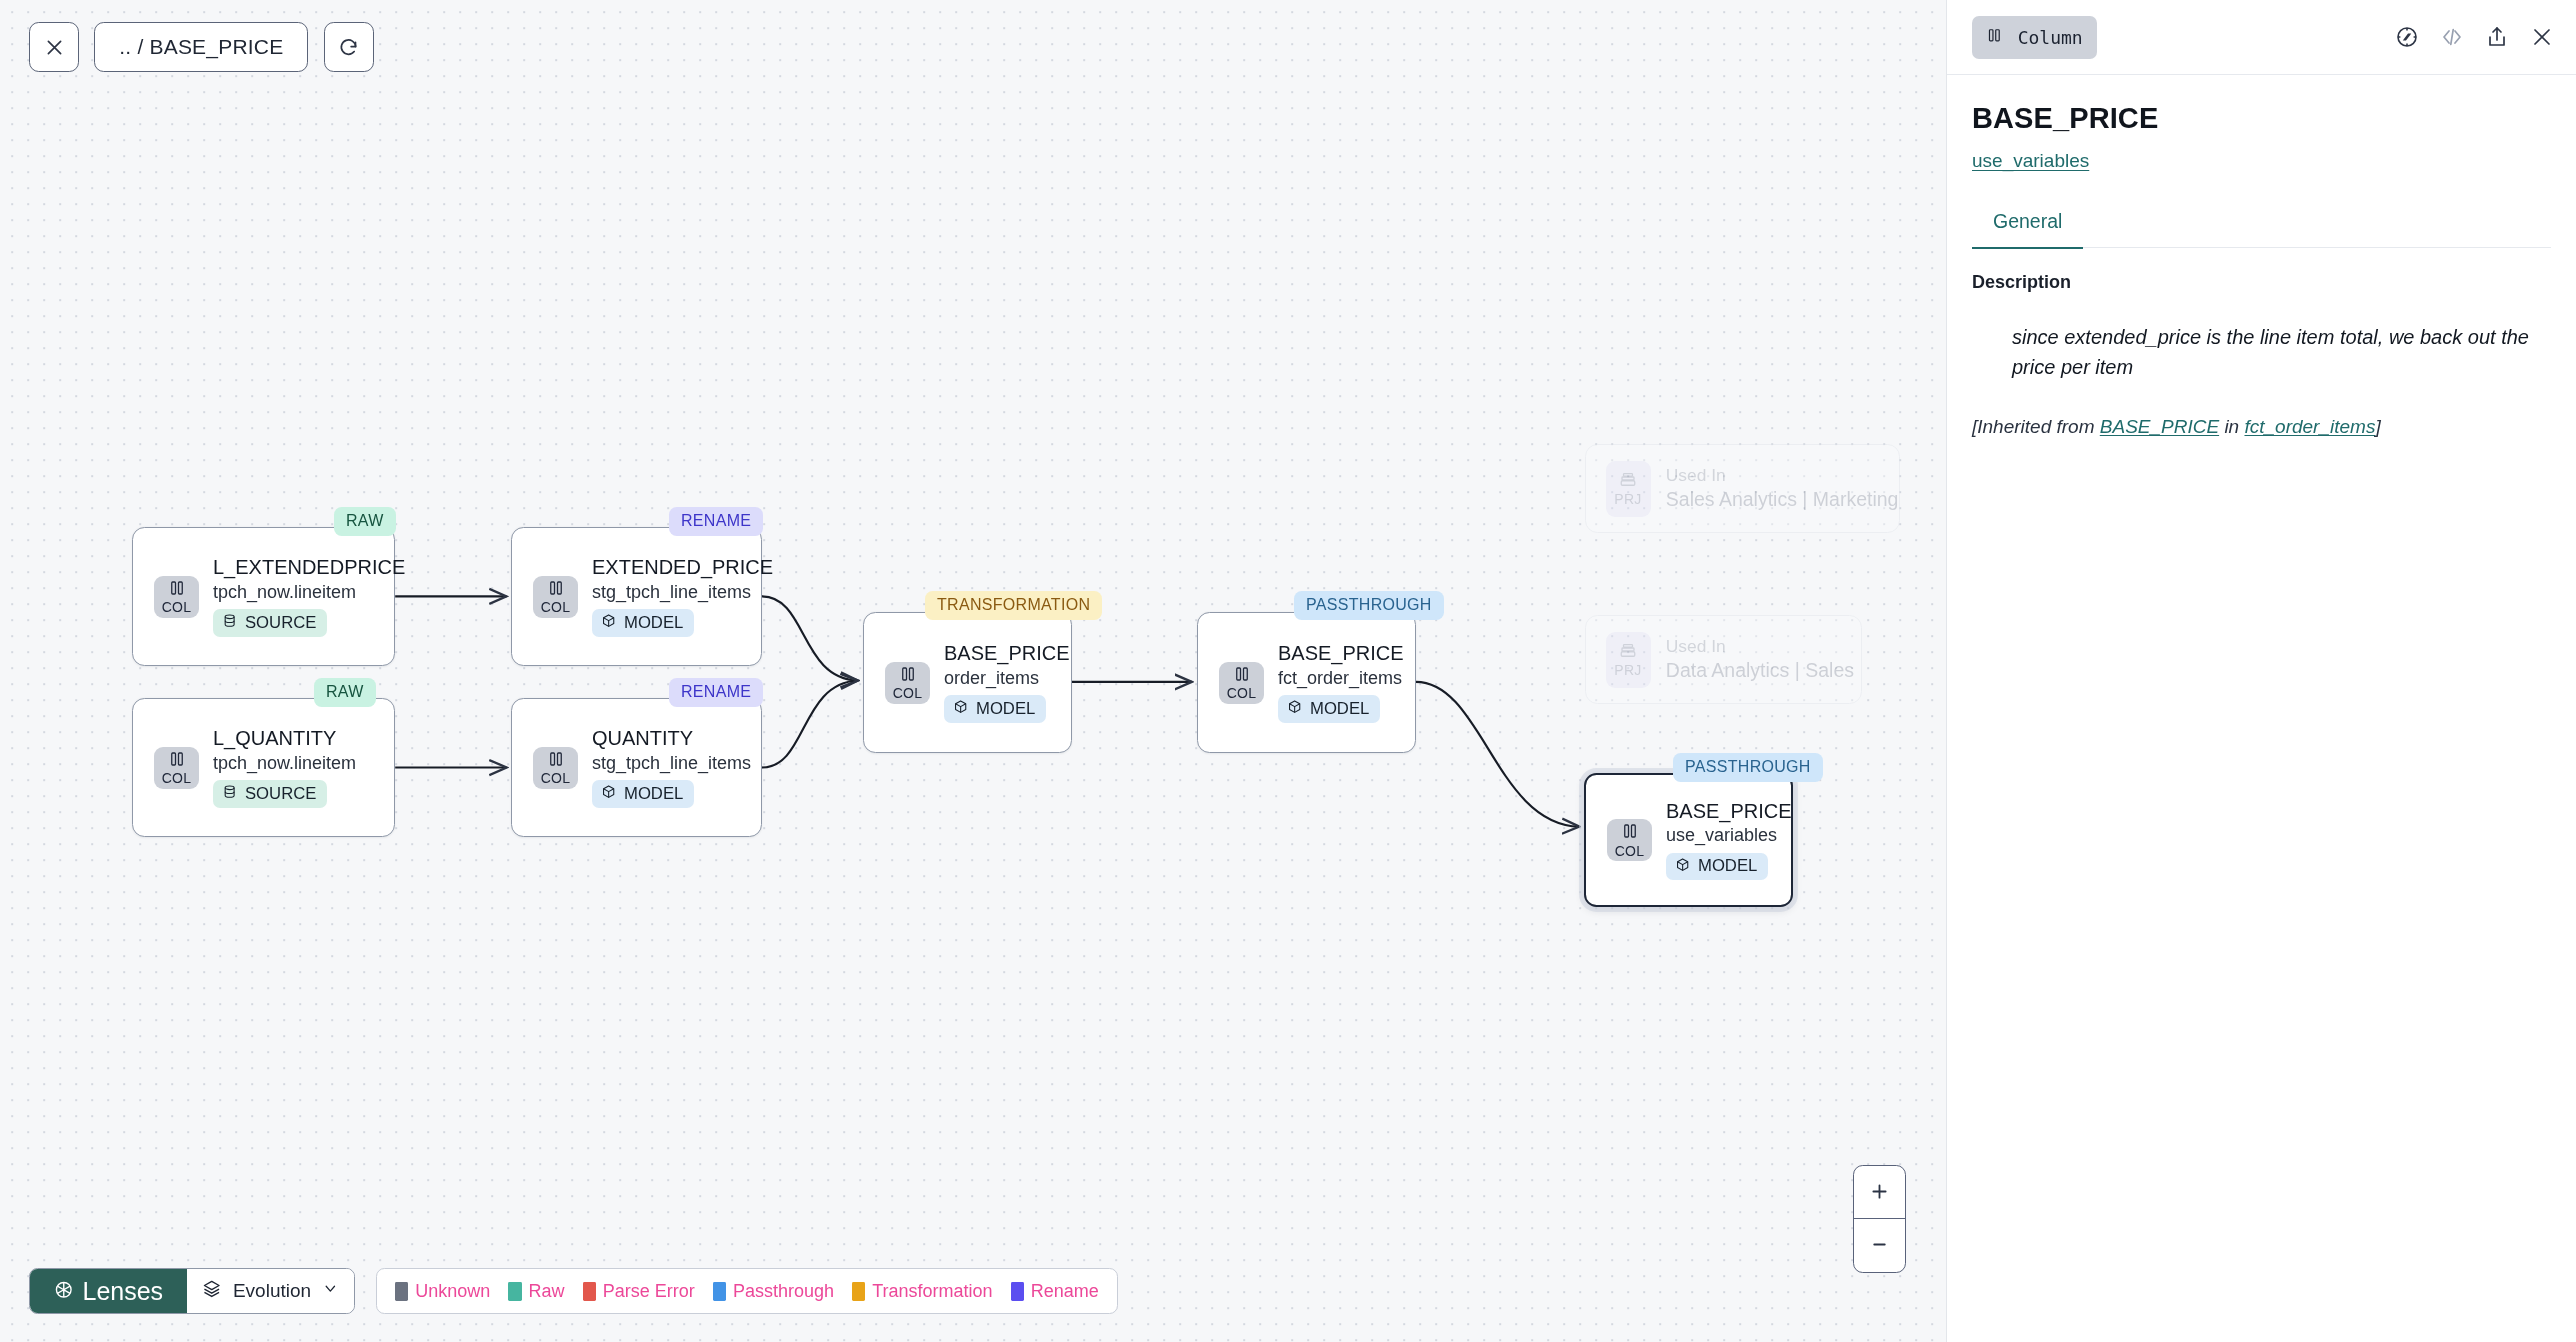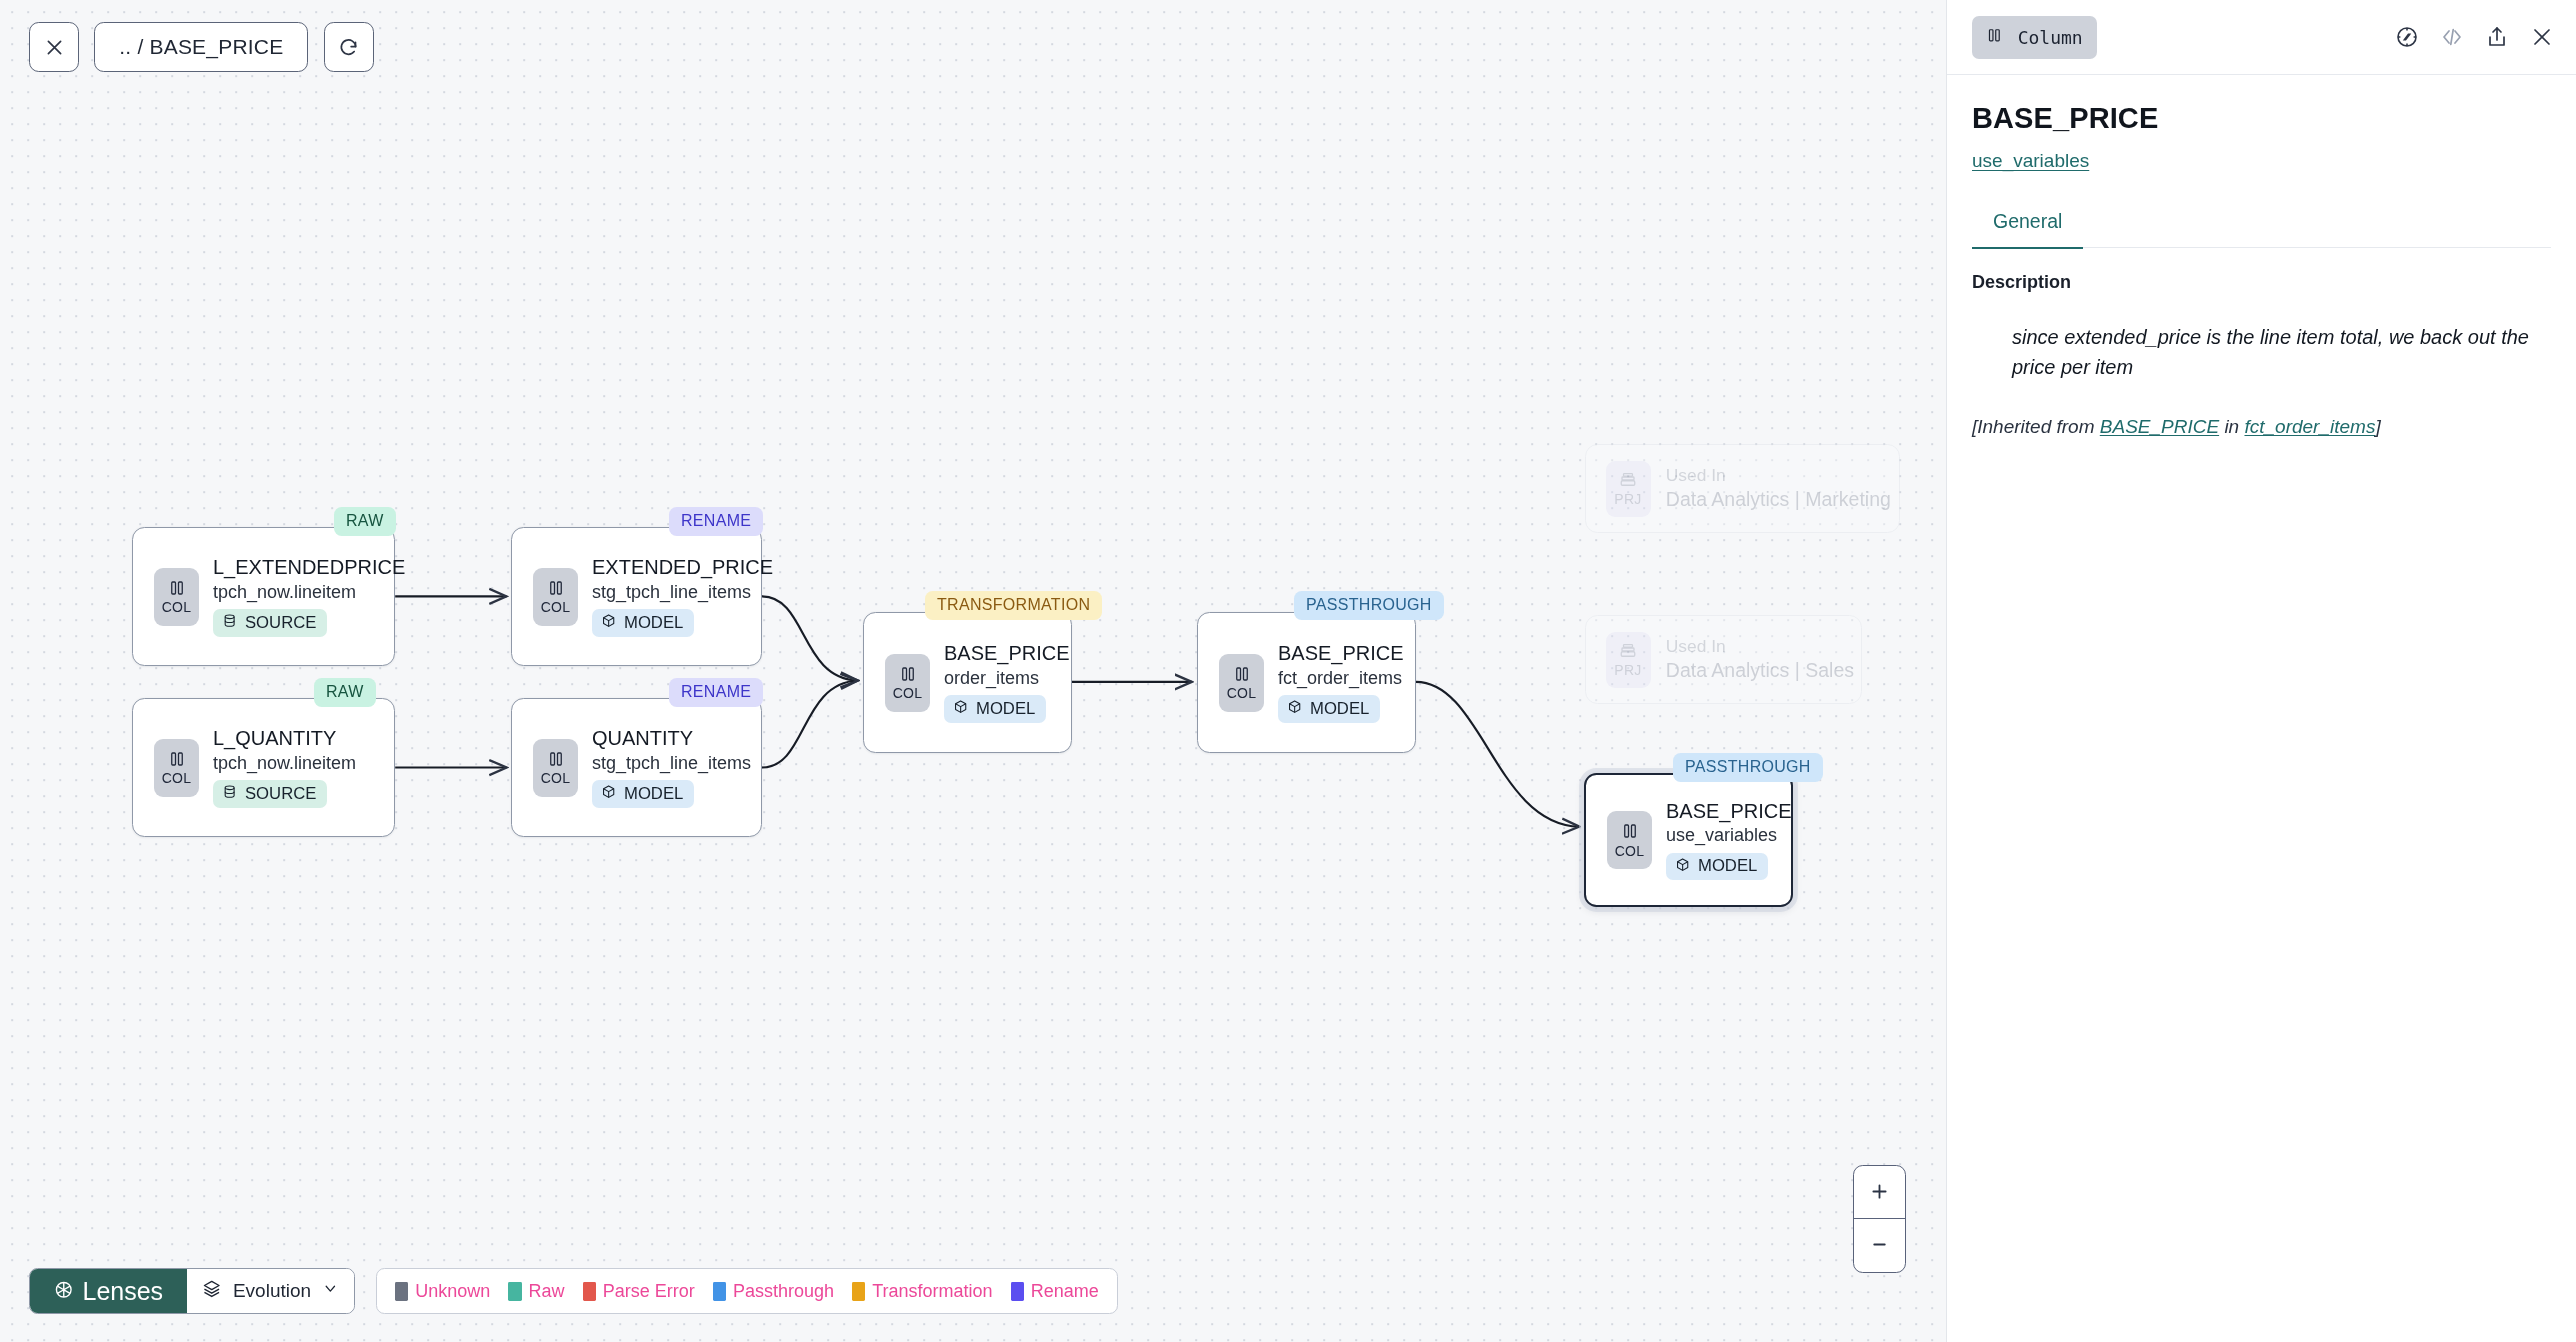"Data Analytics | Marketing" span.usedin-name { text: Data -> Sales }
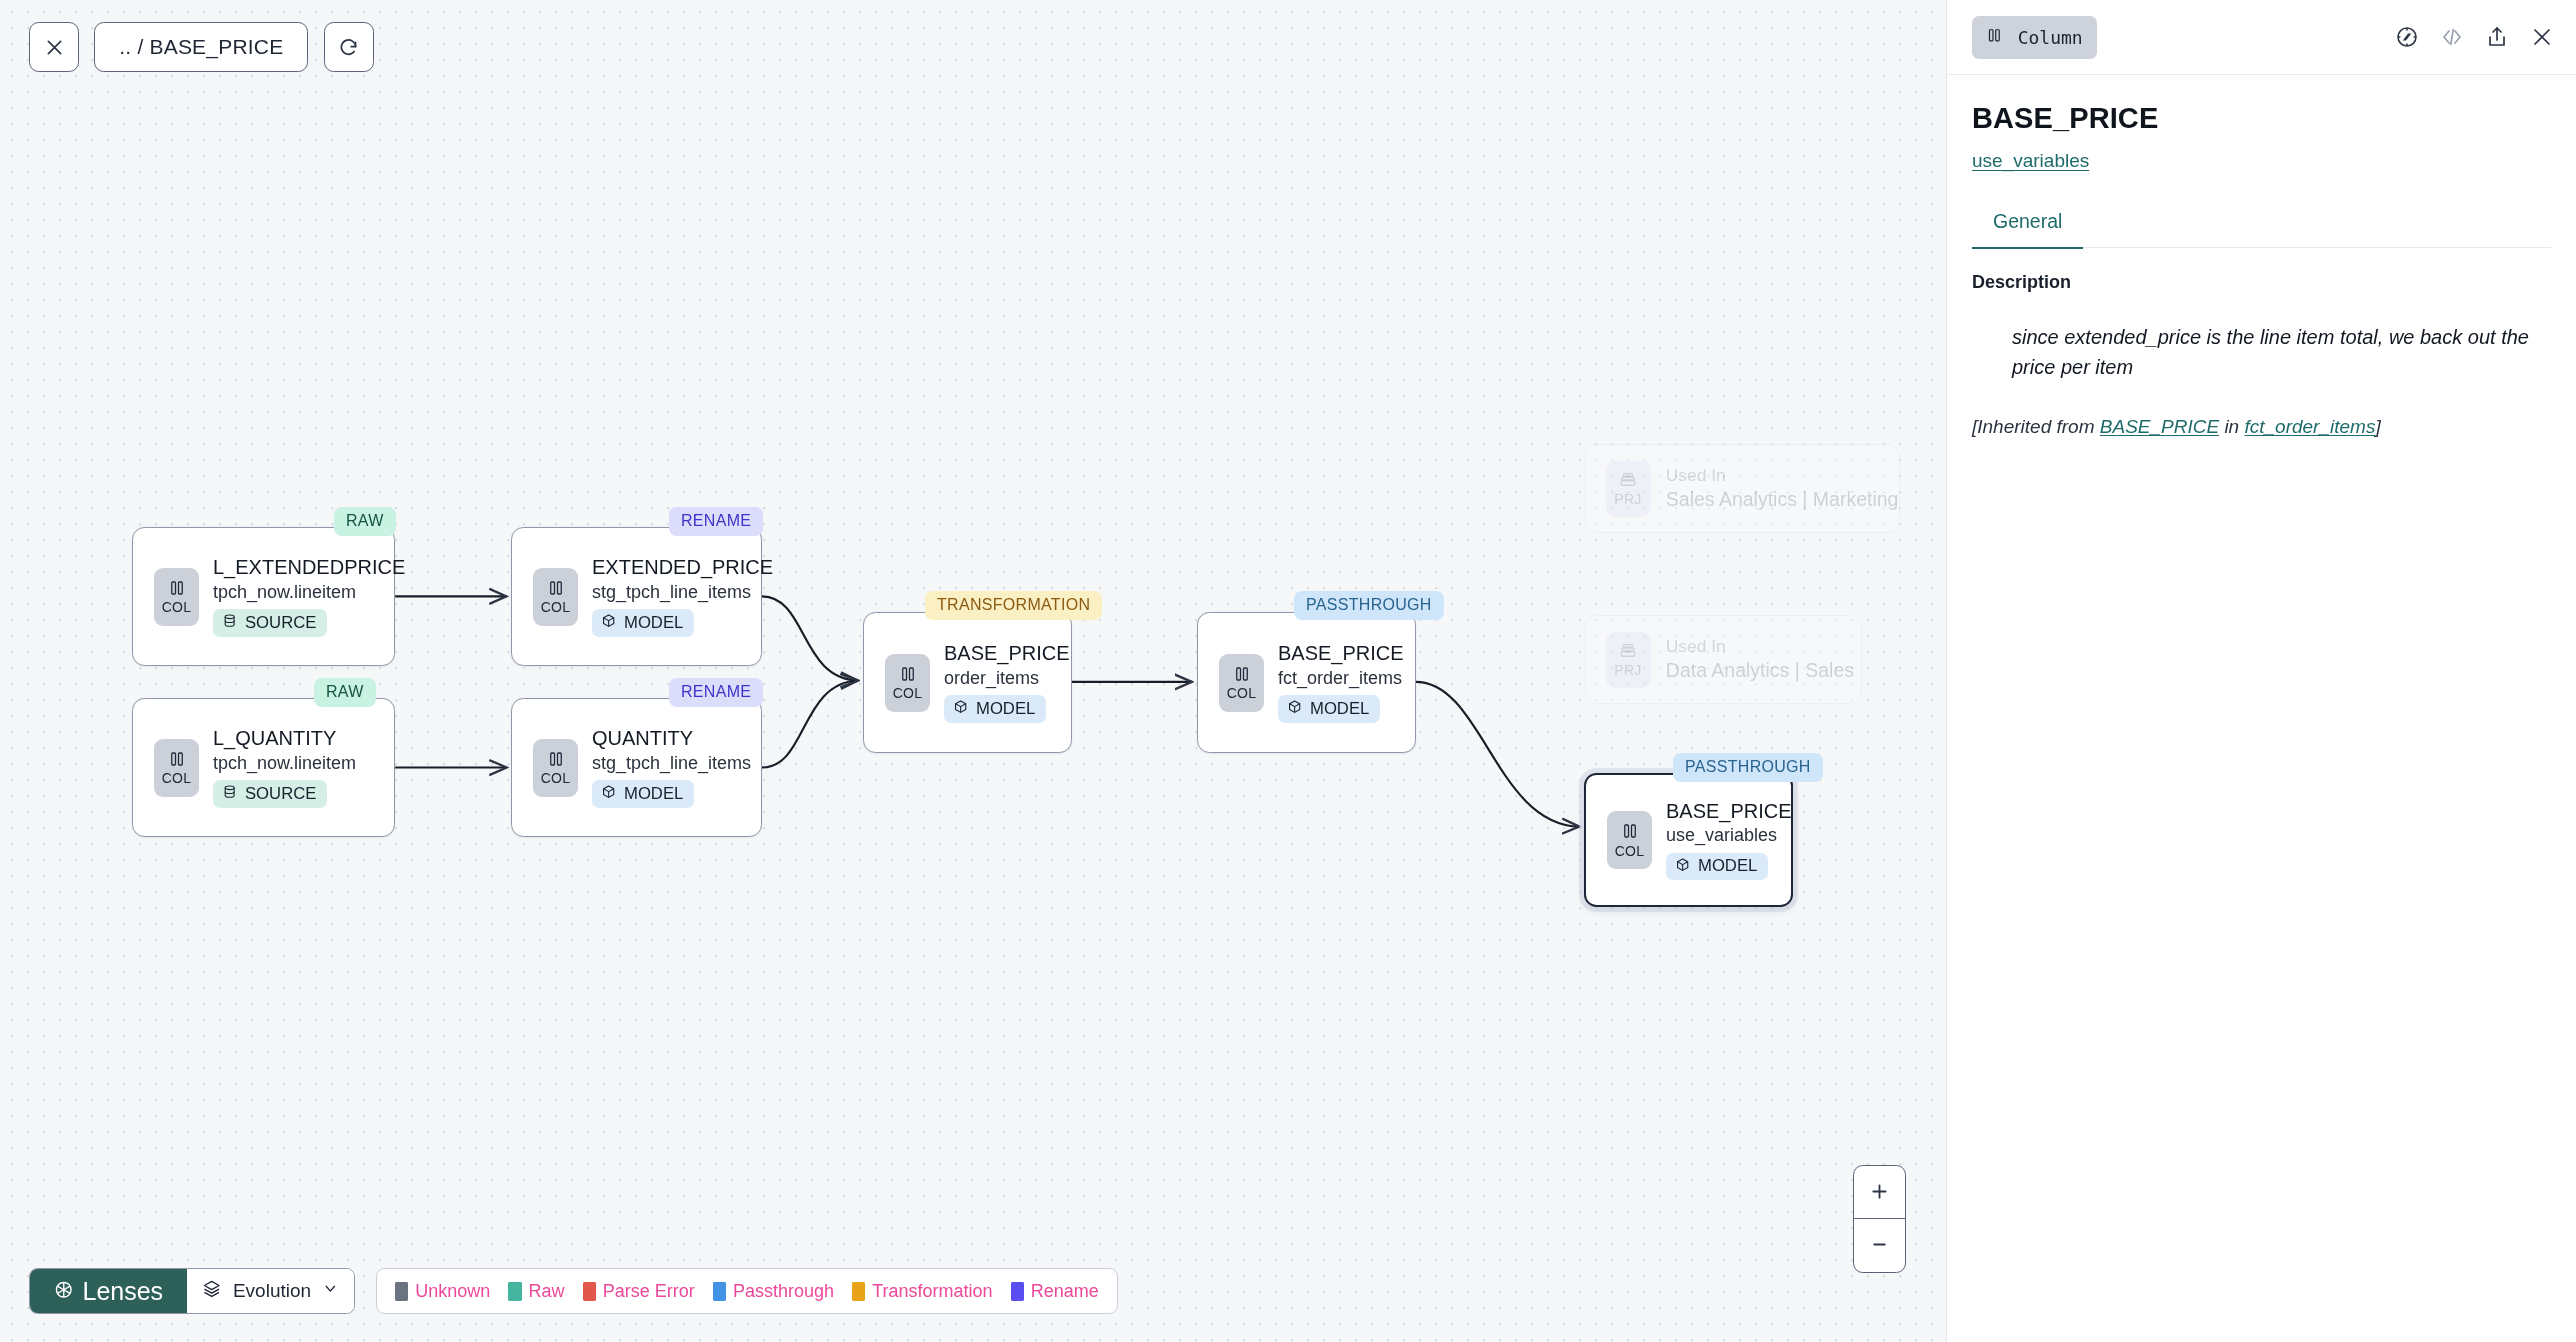"COL" .col-chip { height: 58px -> 42px }
